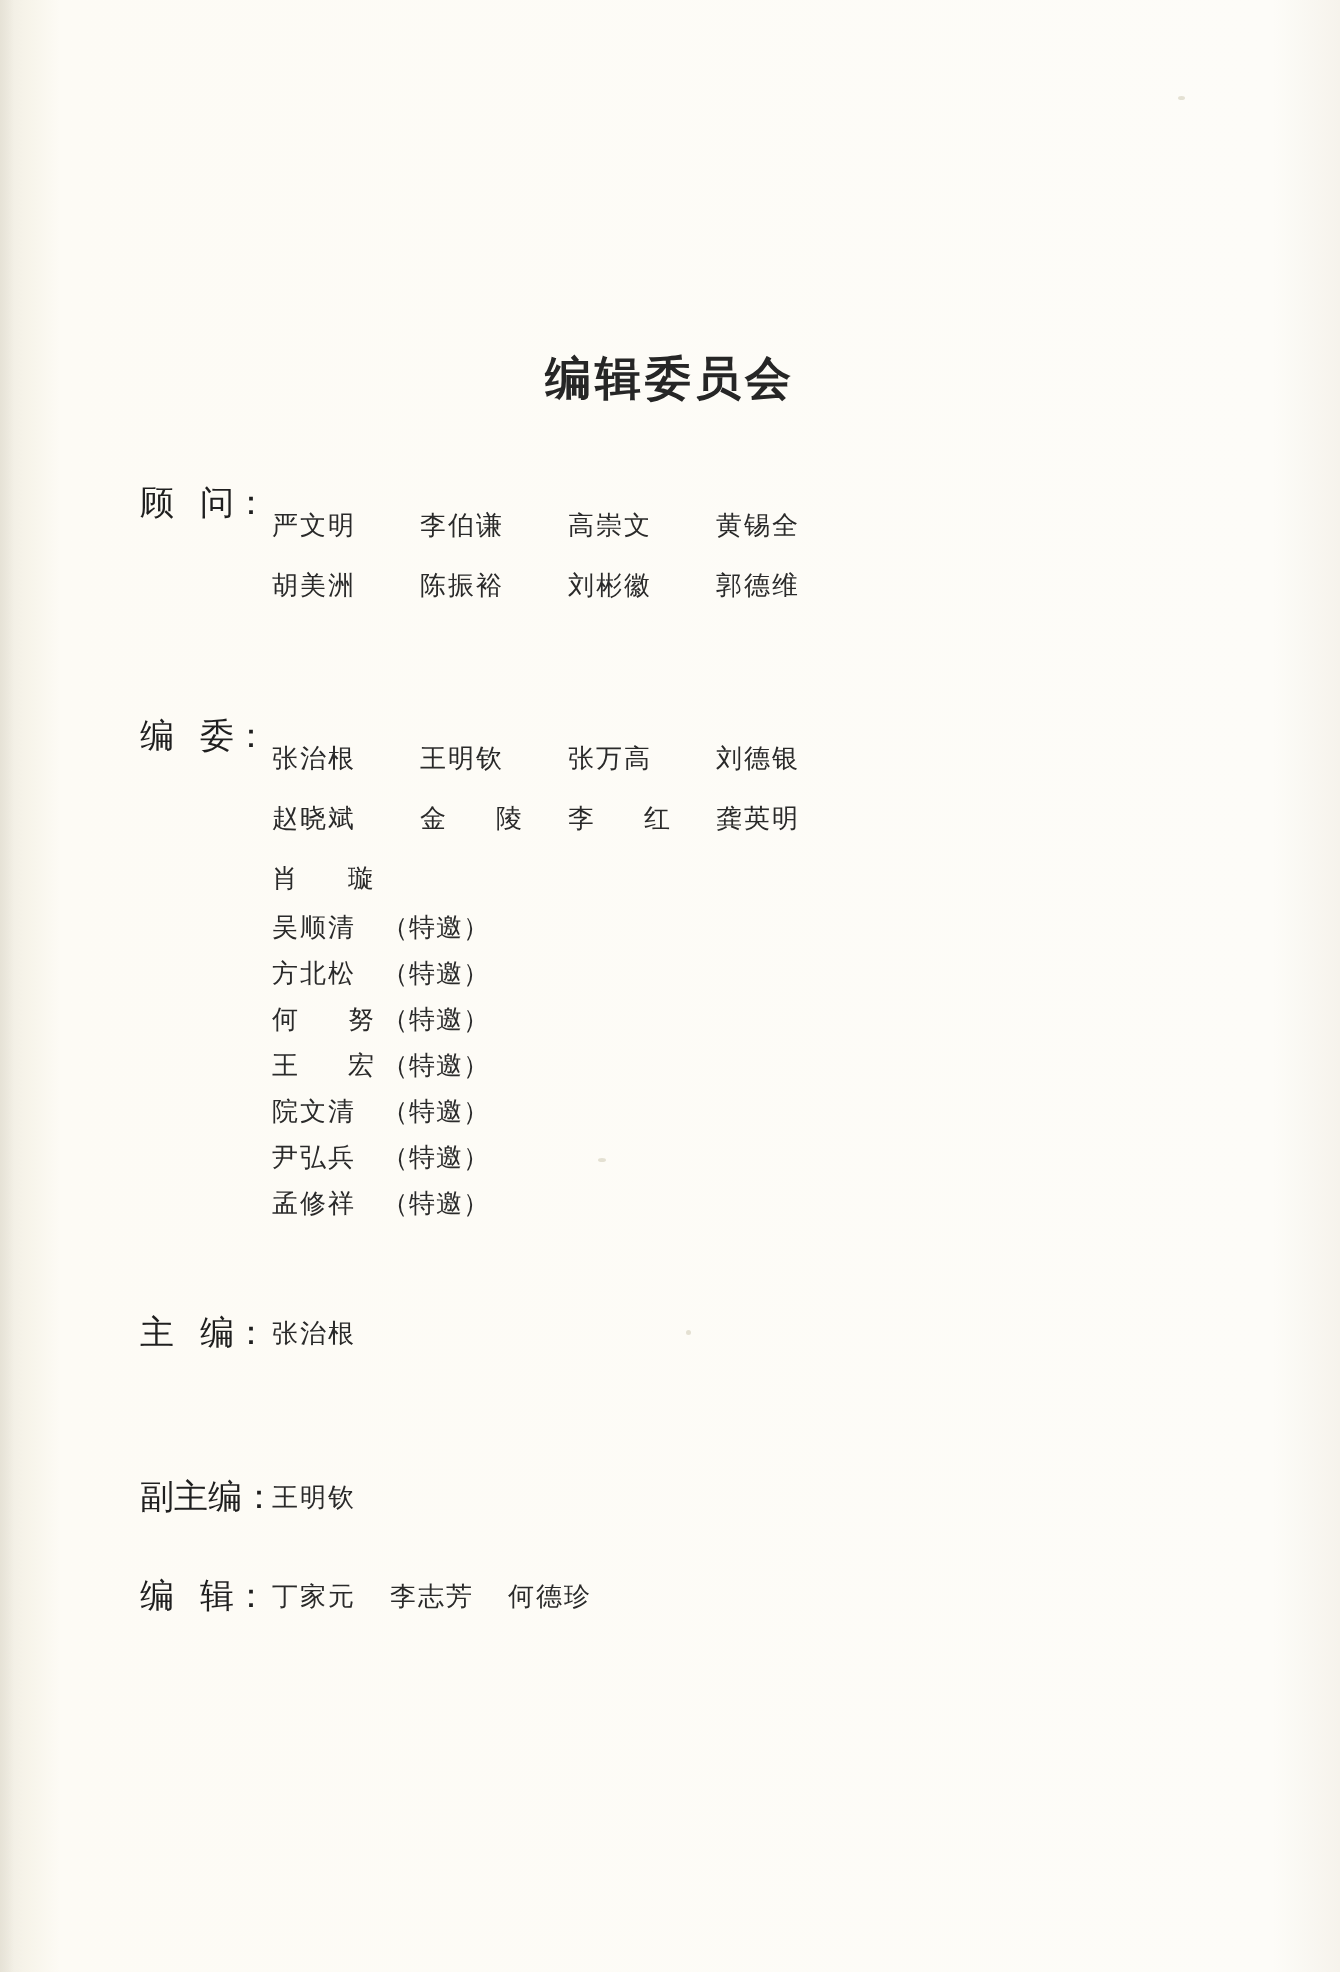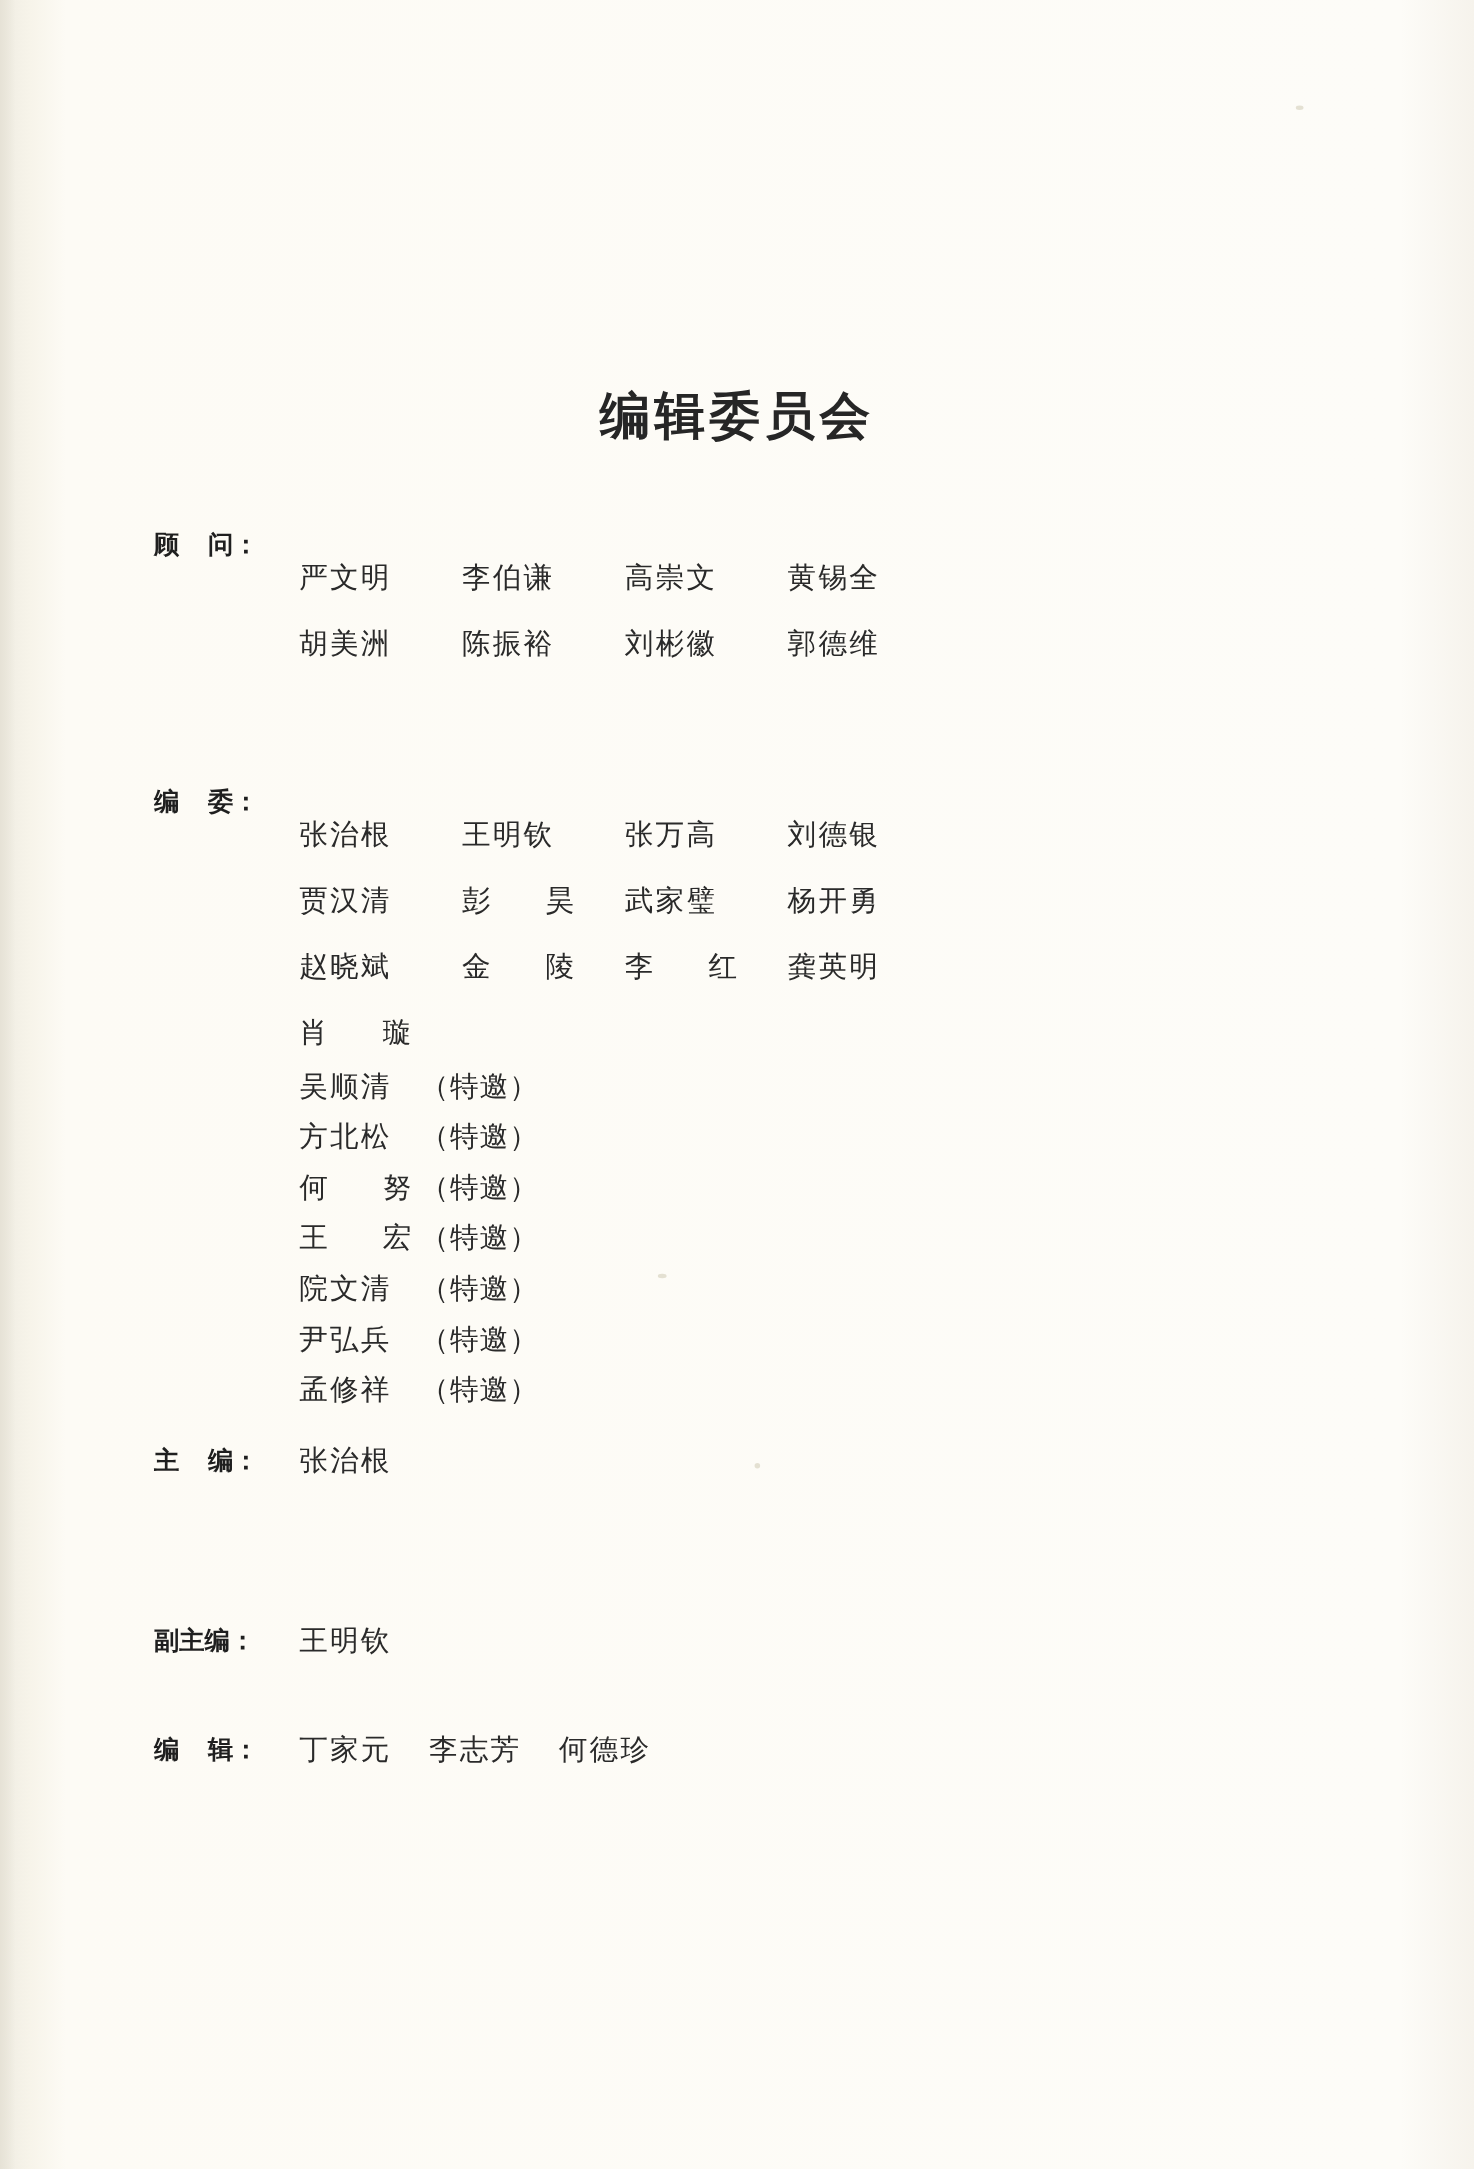"顾 问：" .sec-label { font-size: 23px -> 34px; font-weight: bold -> normal }
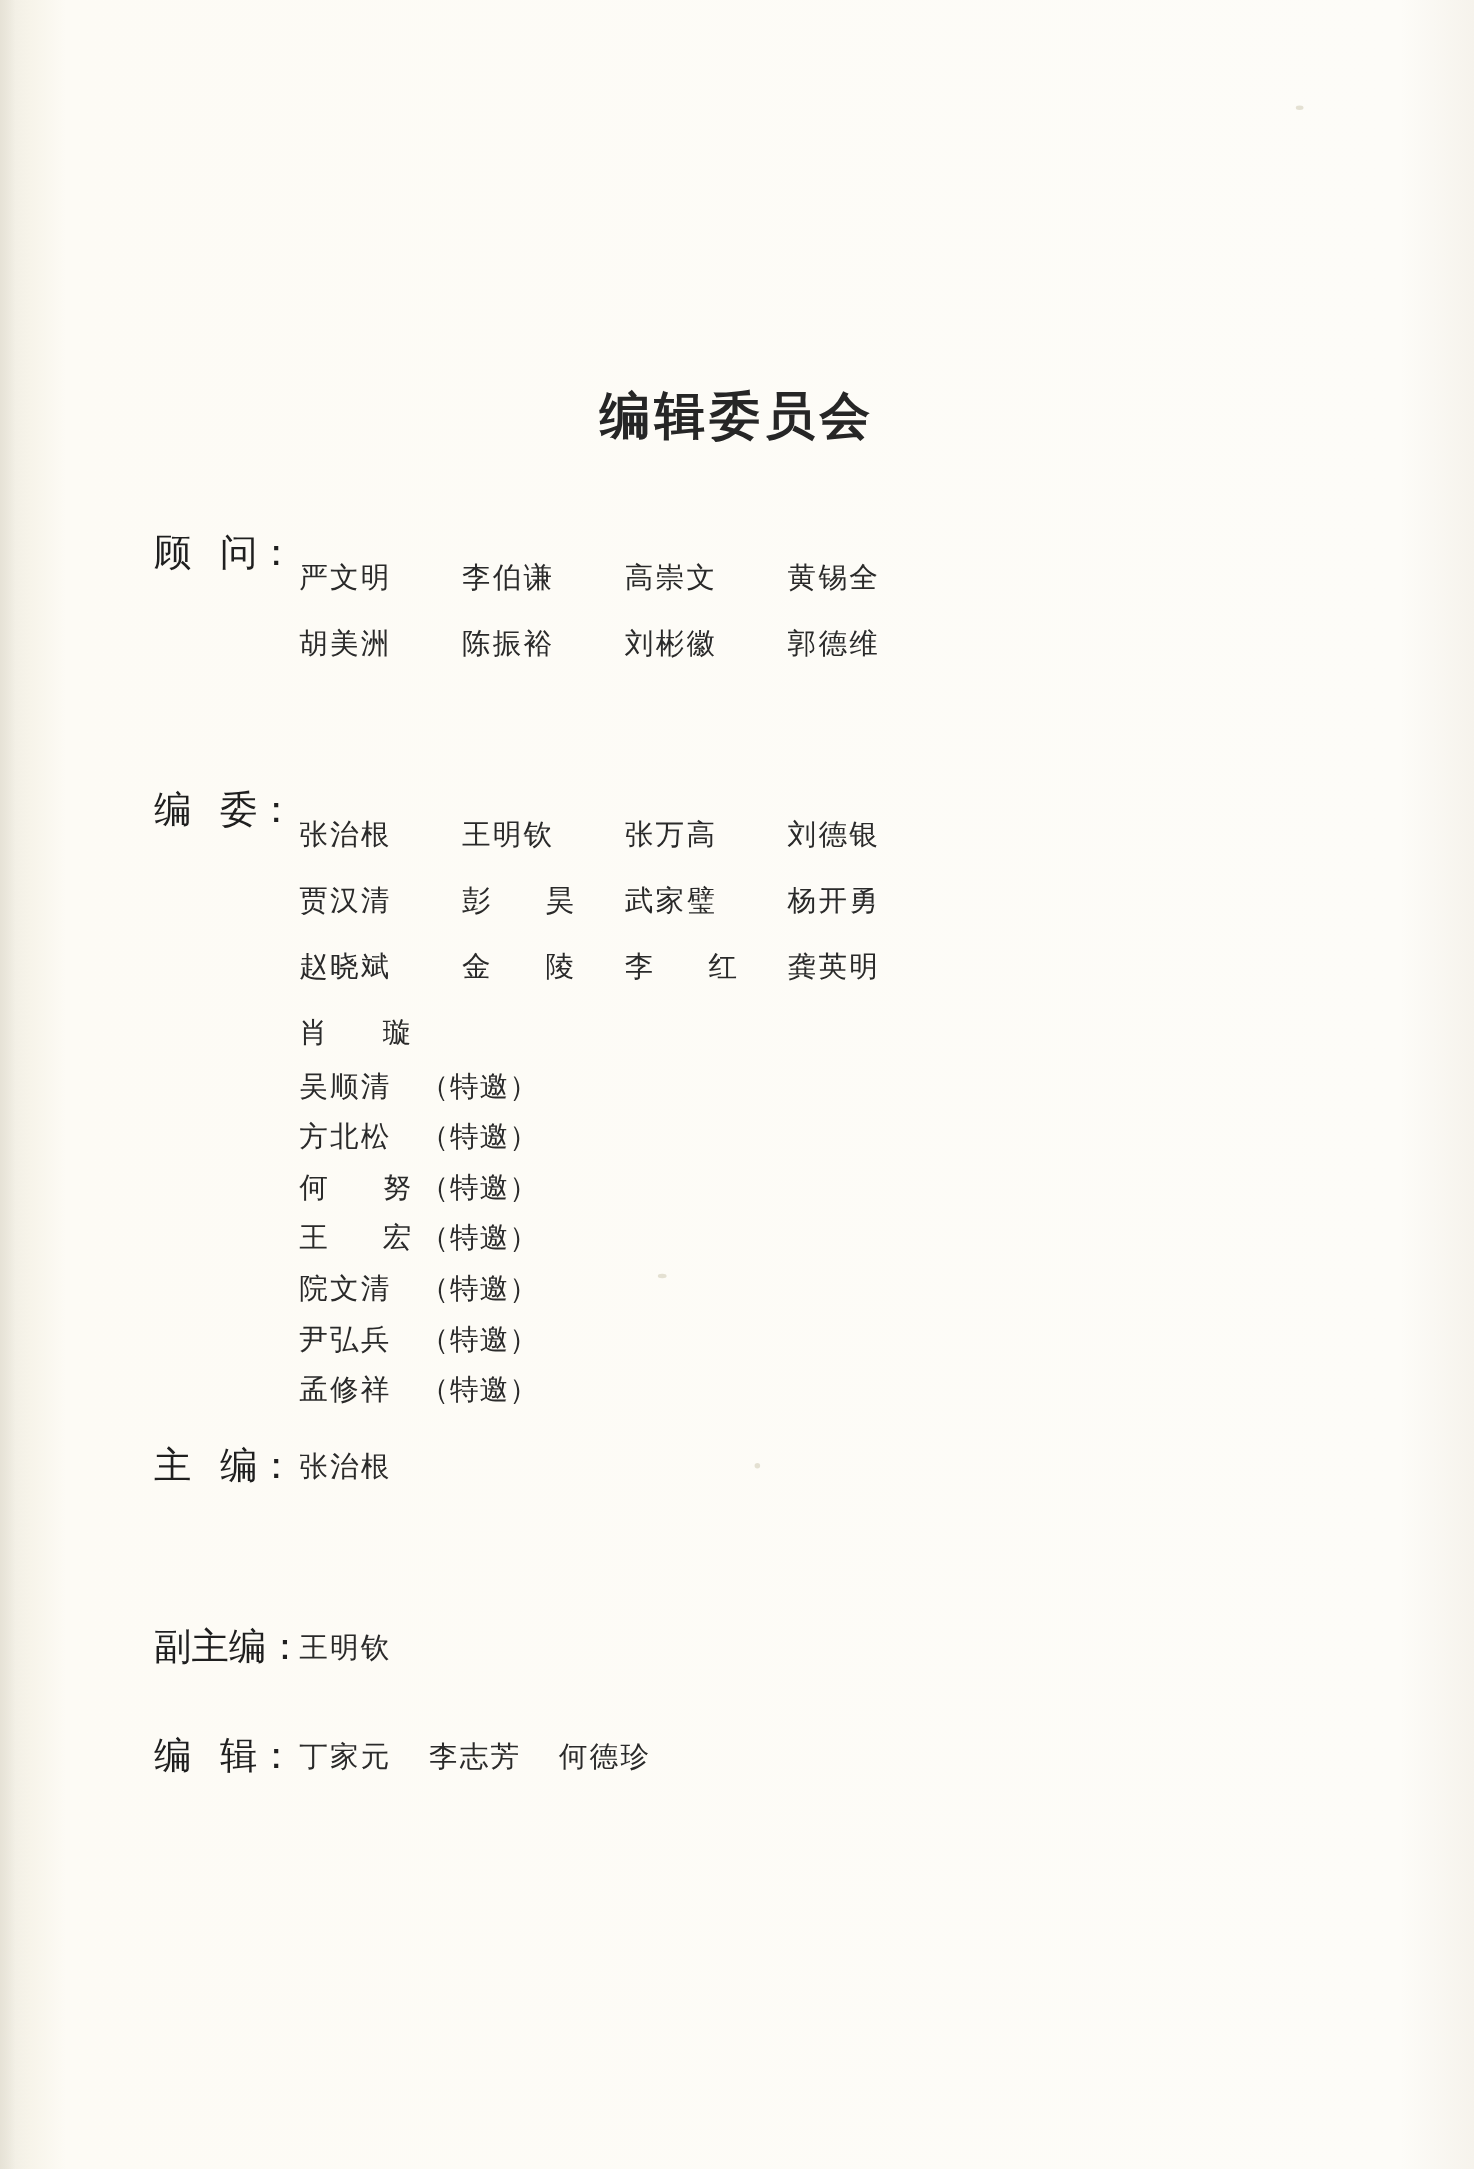"贾汉清" div.name-row { html: <div> <div><span>贾汉清</span></div> <div><span>彭昊</span></div> <div><span>武家璧</span></div> <div><span>杨开勇</span></div> </div> -> none }
